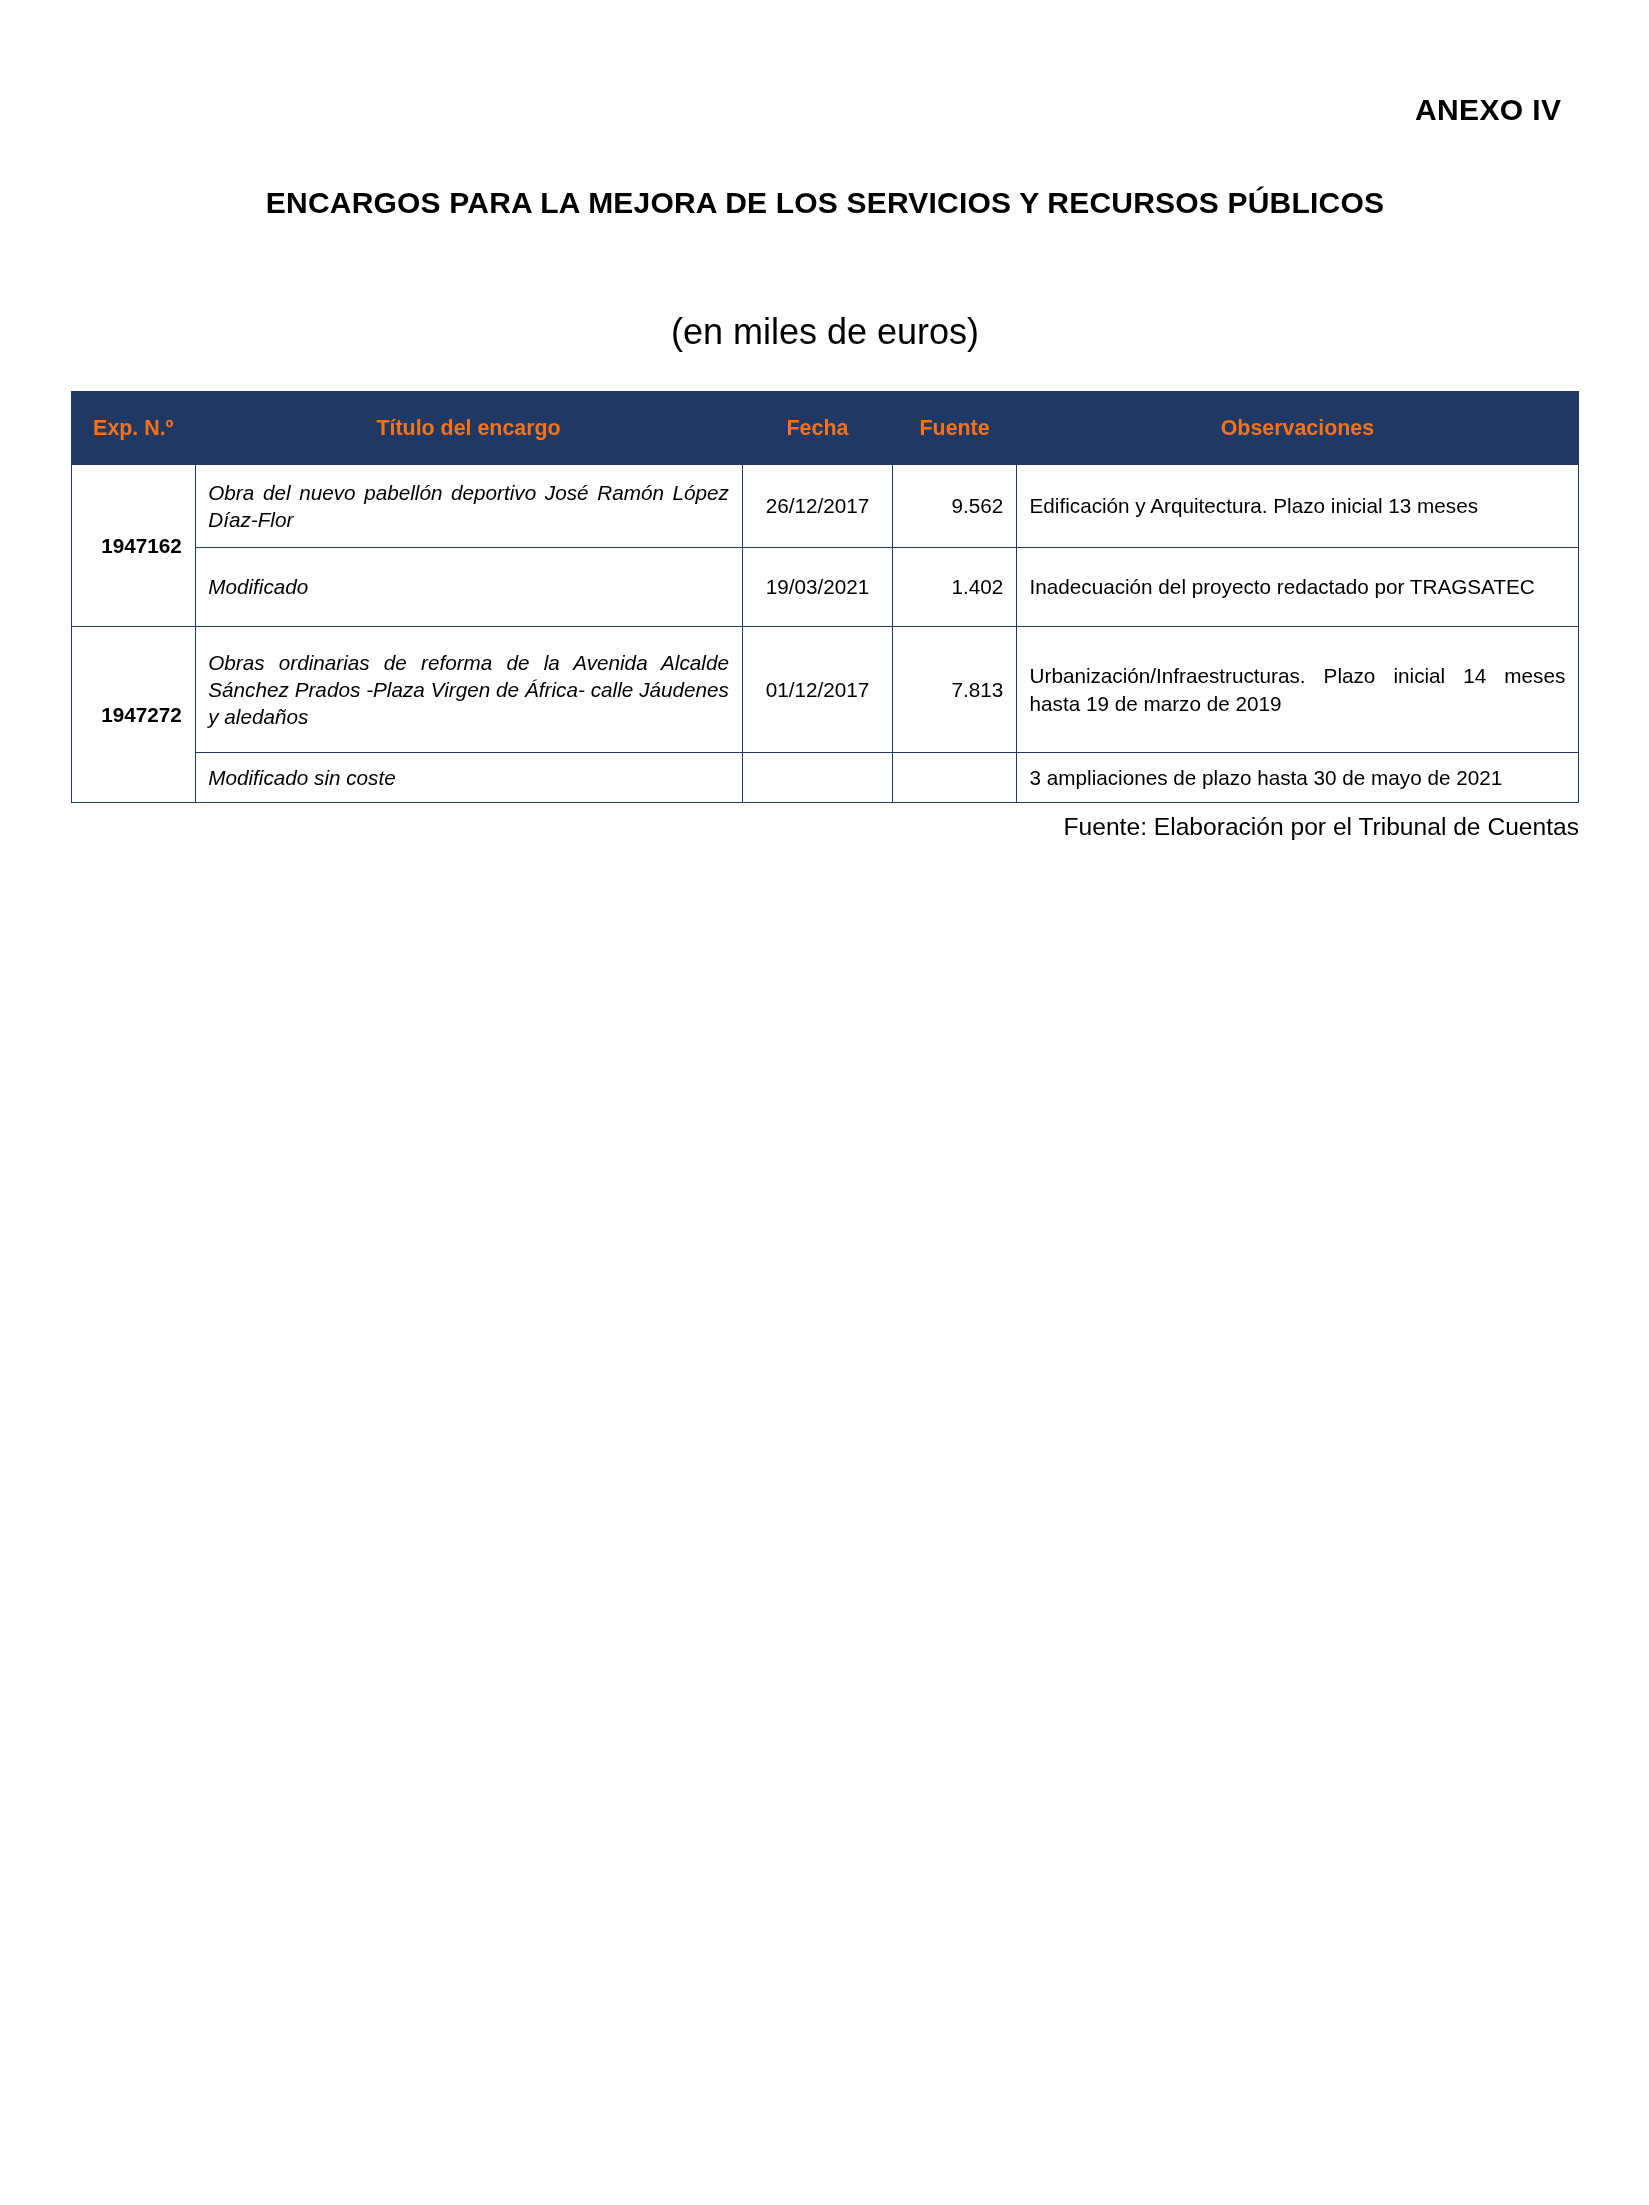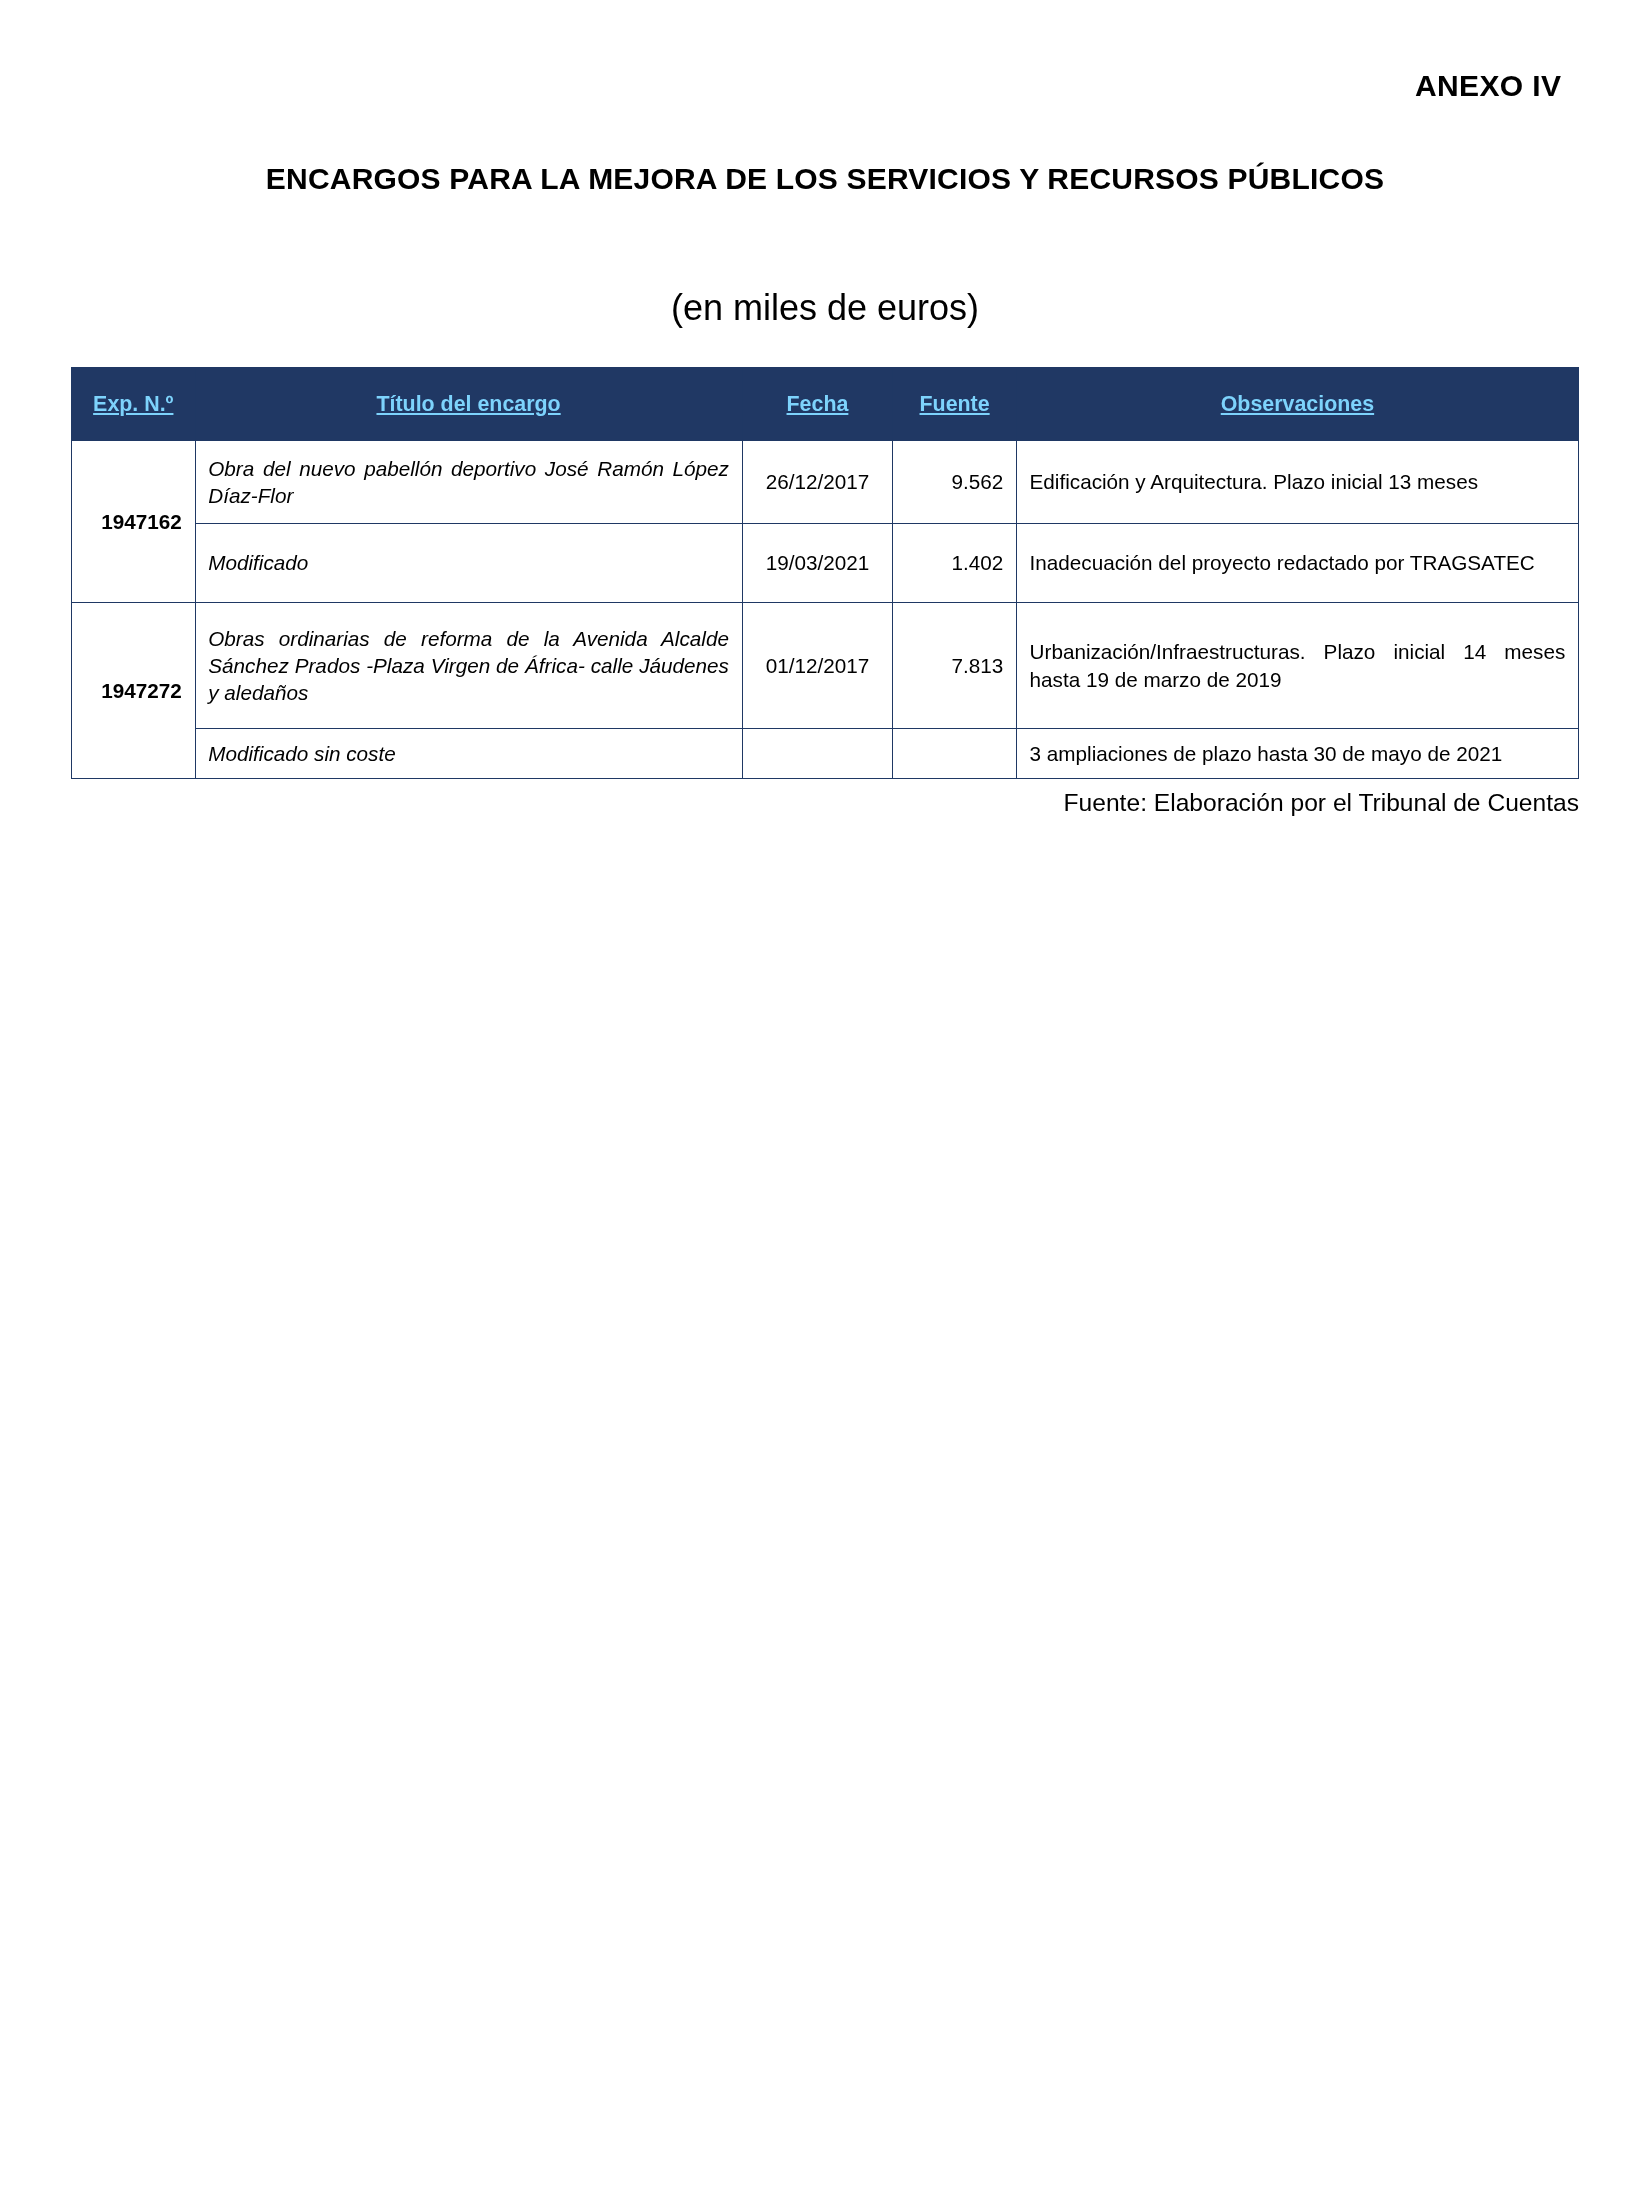"ANEXO IV" .page { padding: 69px 70px 0 71px -> 93px 70px 0 71px }
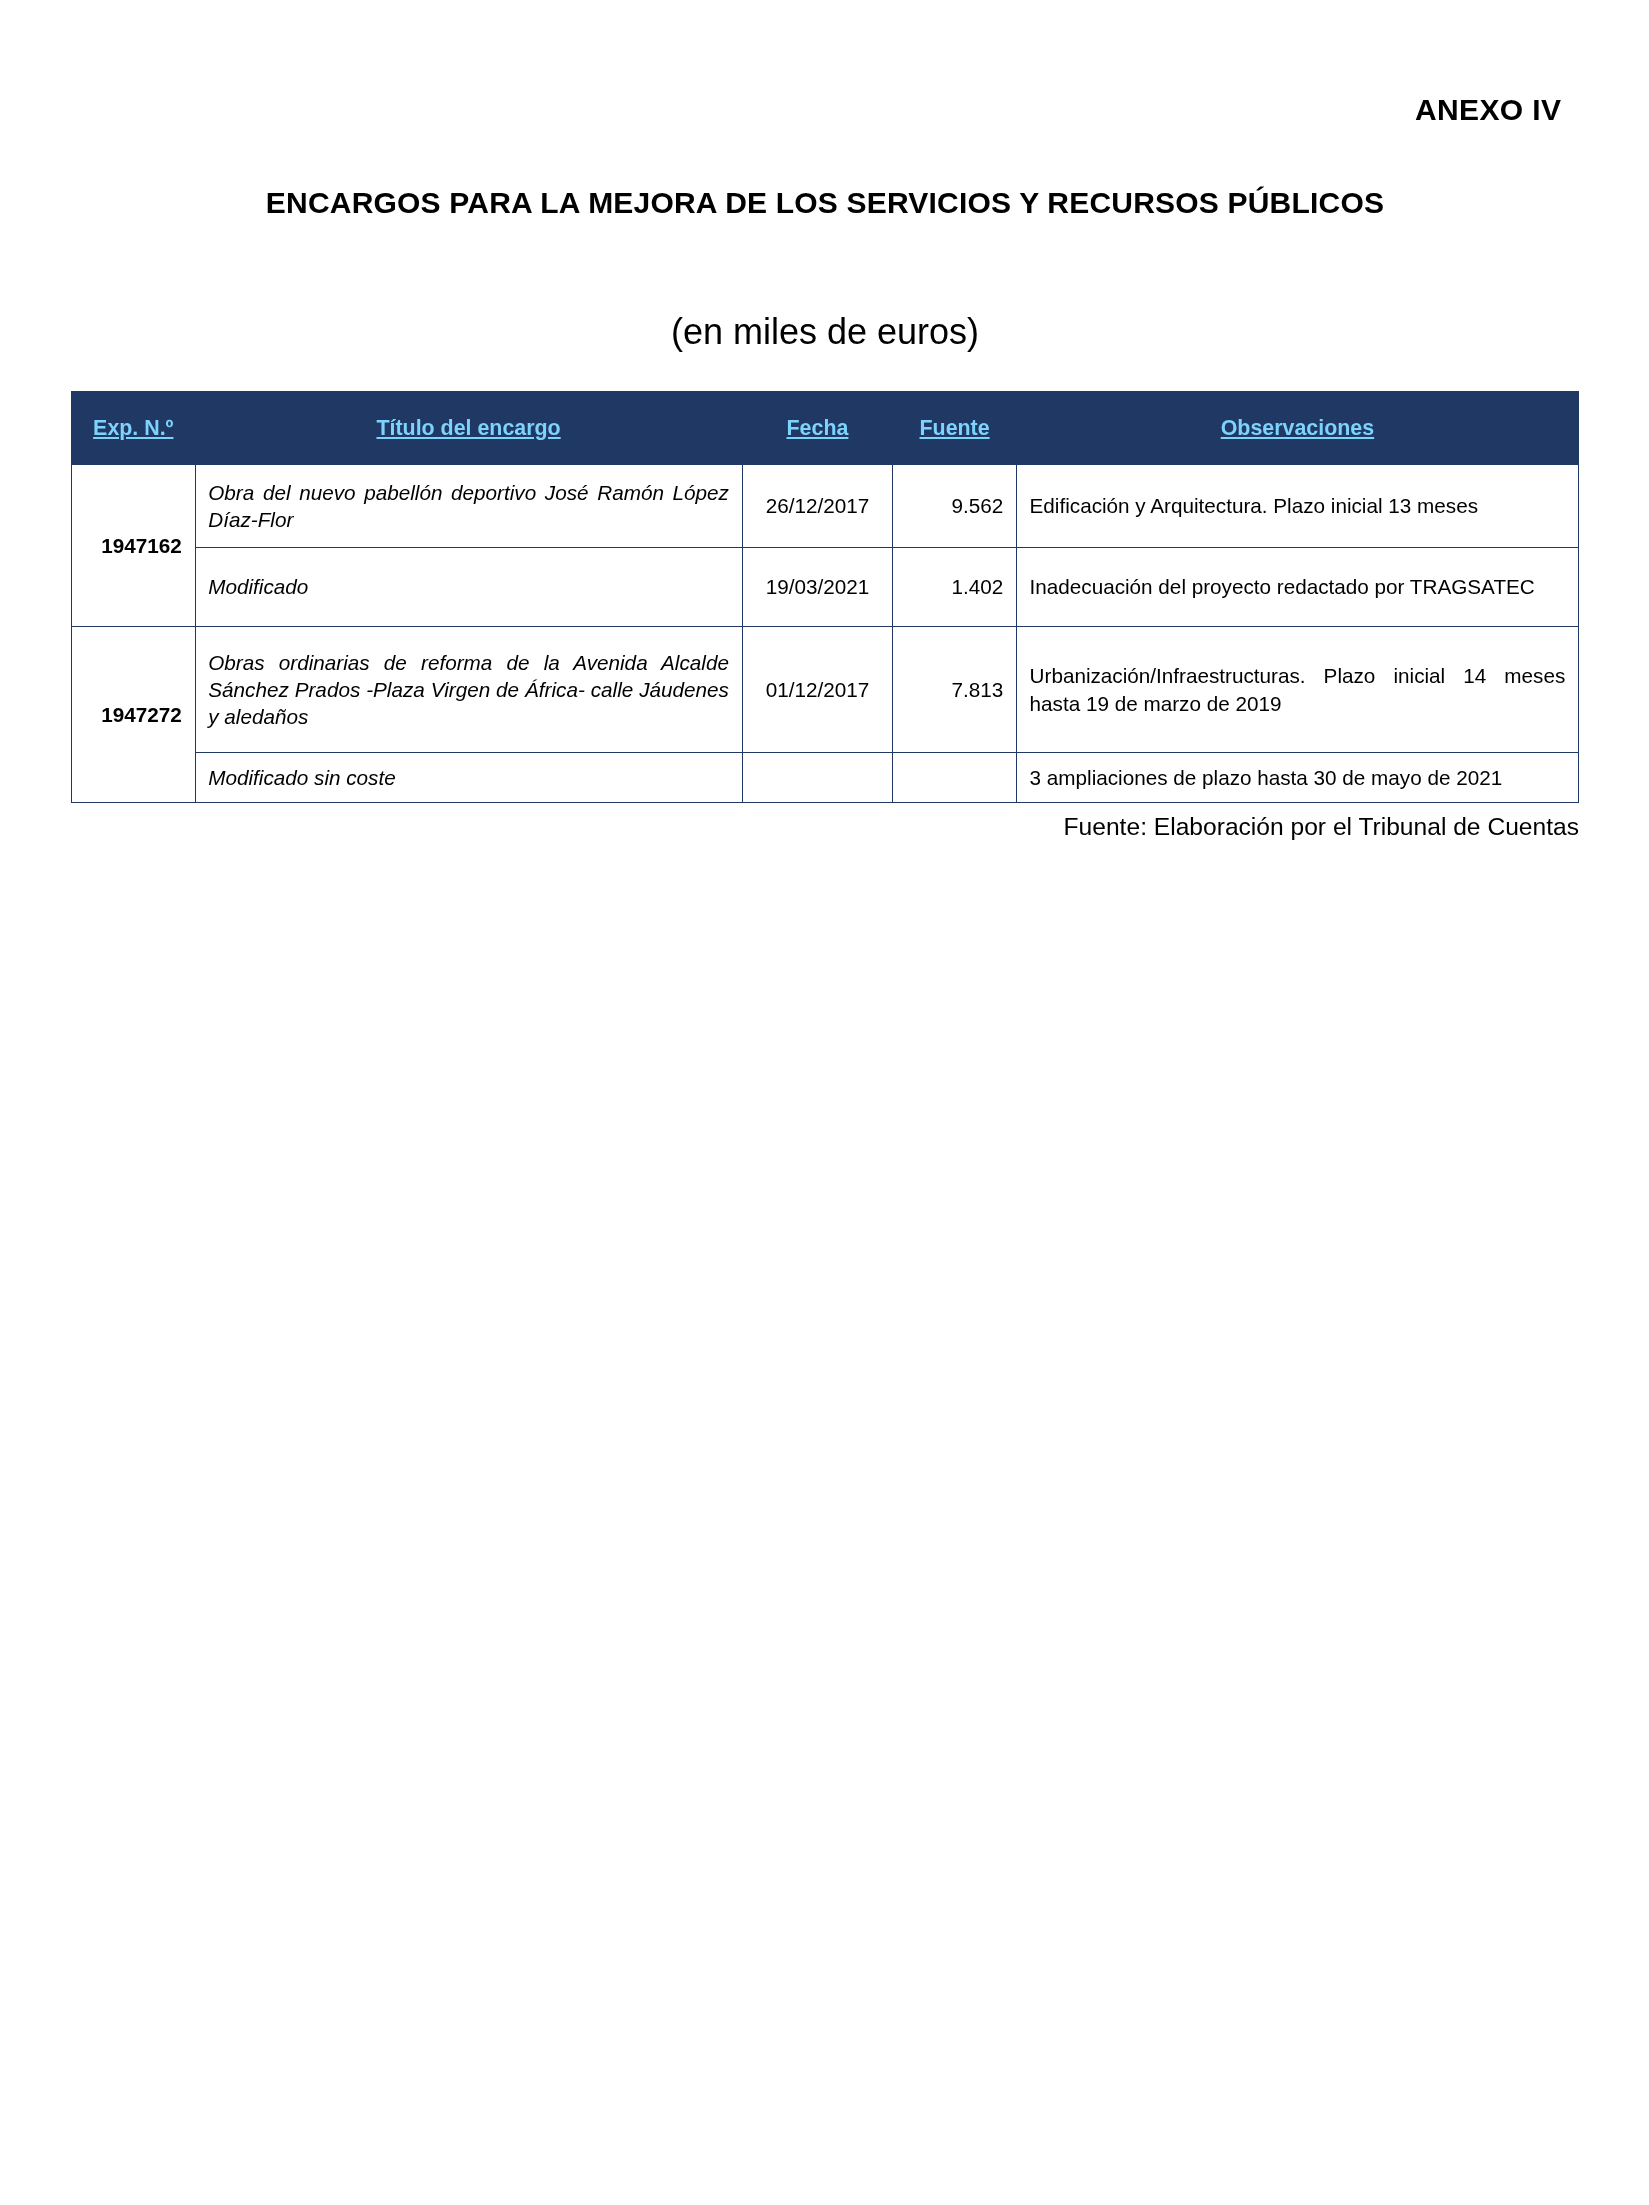"Exp. N.º" table.encargos thead th { color: #7dd3fc -> #f97316; text-decoration: underline -> none }
